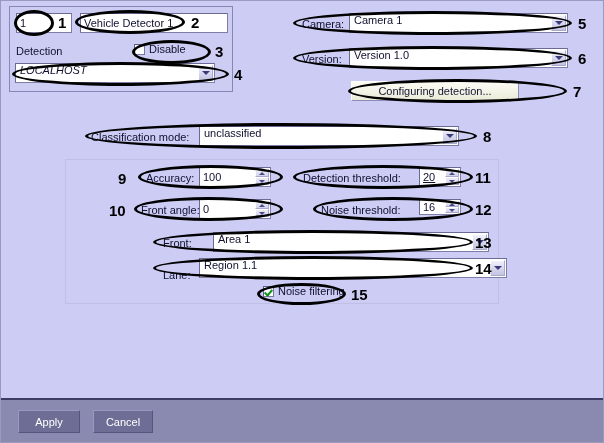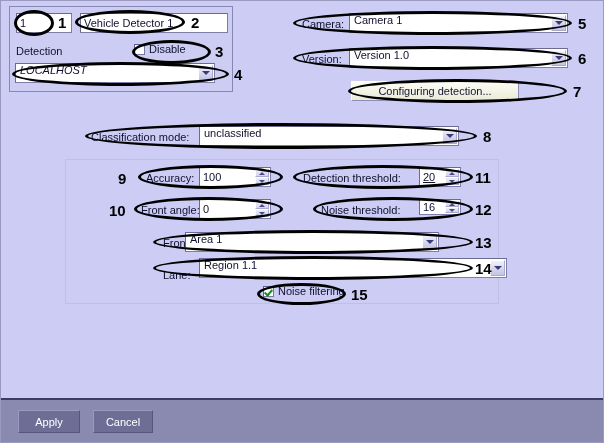"Area 1" div.combo { left: 184px -> 212px; width: 254px -> 276px }
